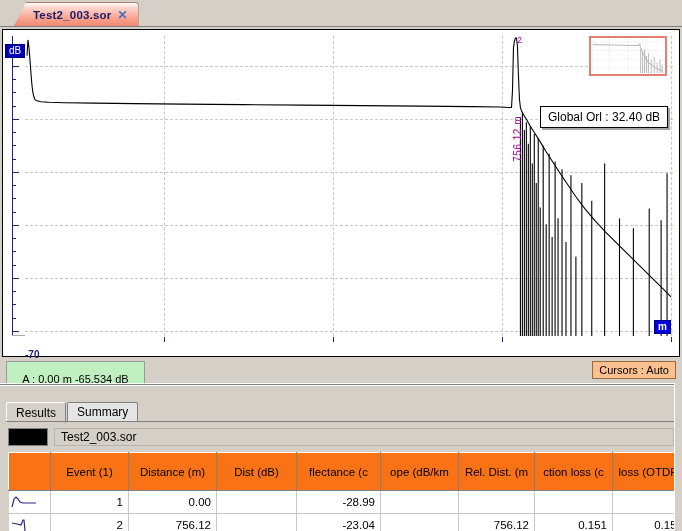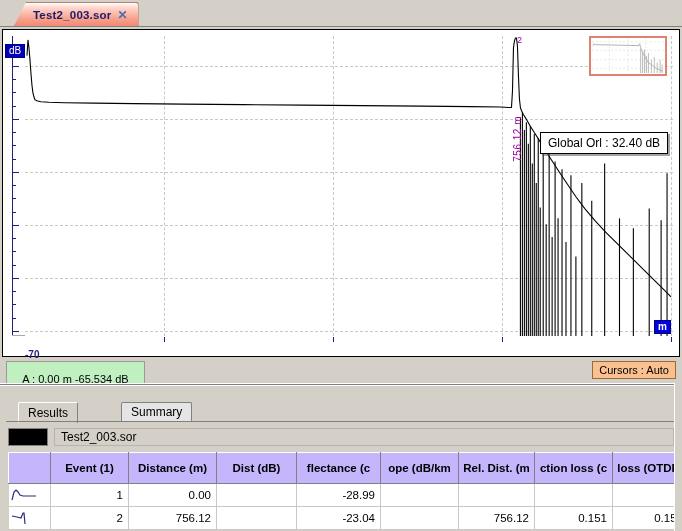"Global Orl : 32.40 dB" .tooltip { margin-top: 26px -> none }
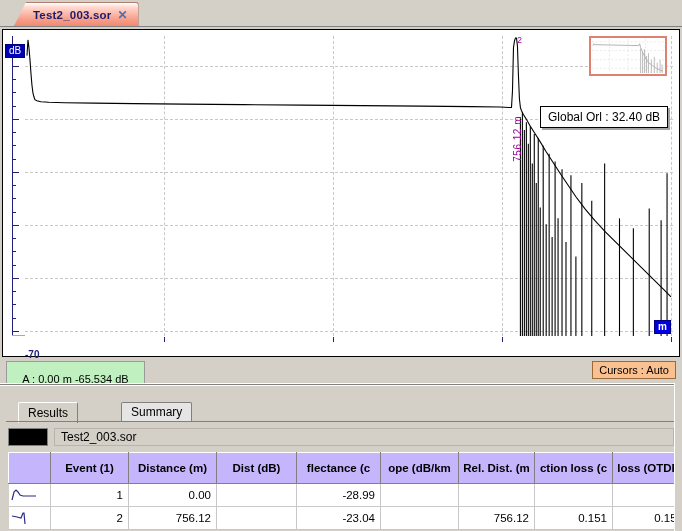"Results" .tabs { gap: 42px -> none; left: 18px -> 6px }
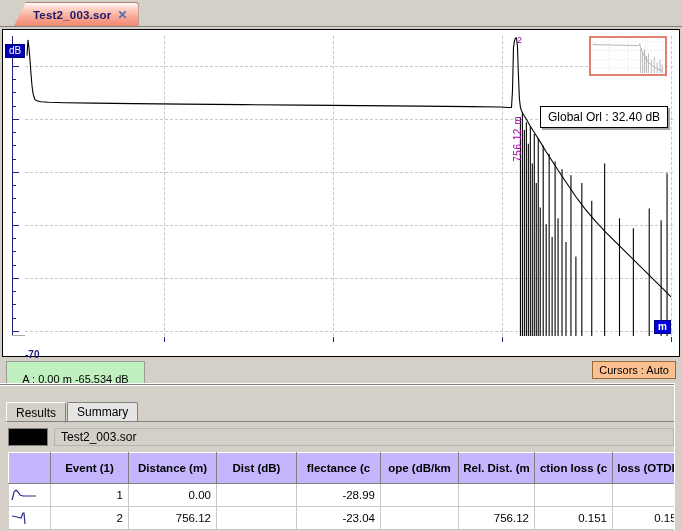"Event (1)" table.results th { background: #c4b5fd -> #f97316; font-weight: bold -> normal; height: 31px -> 38px }
